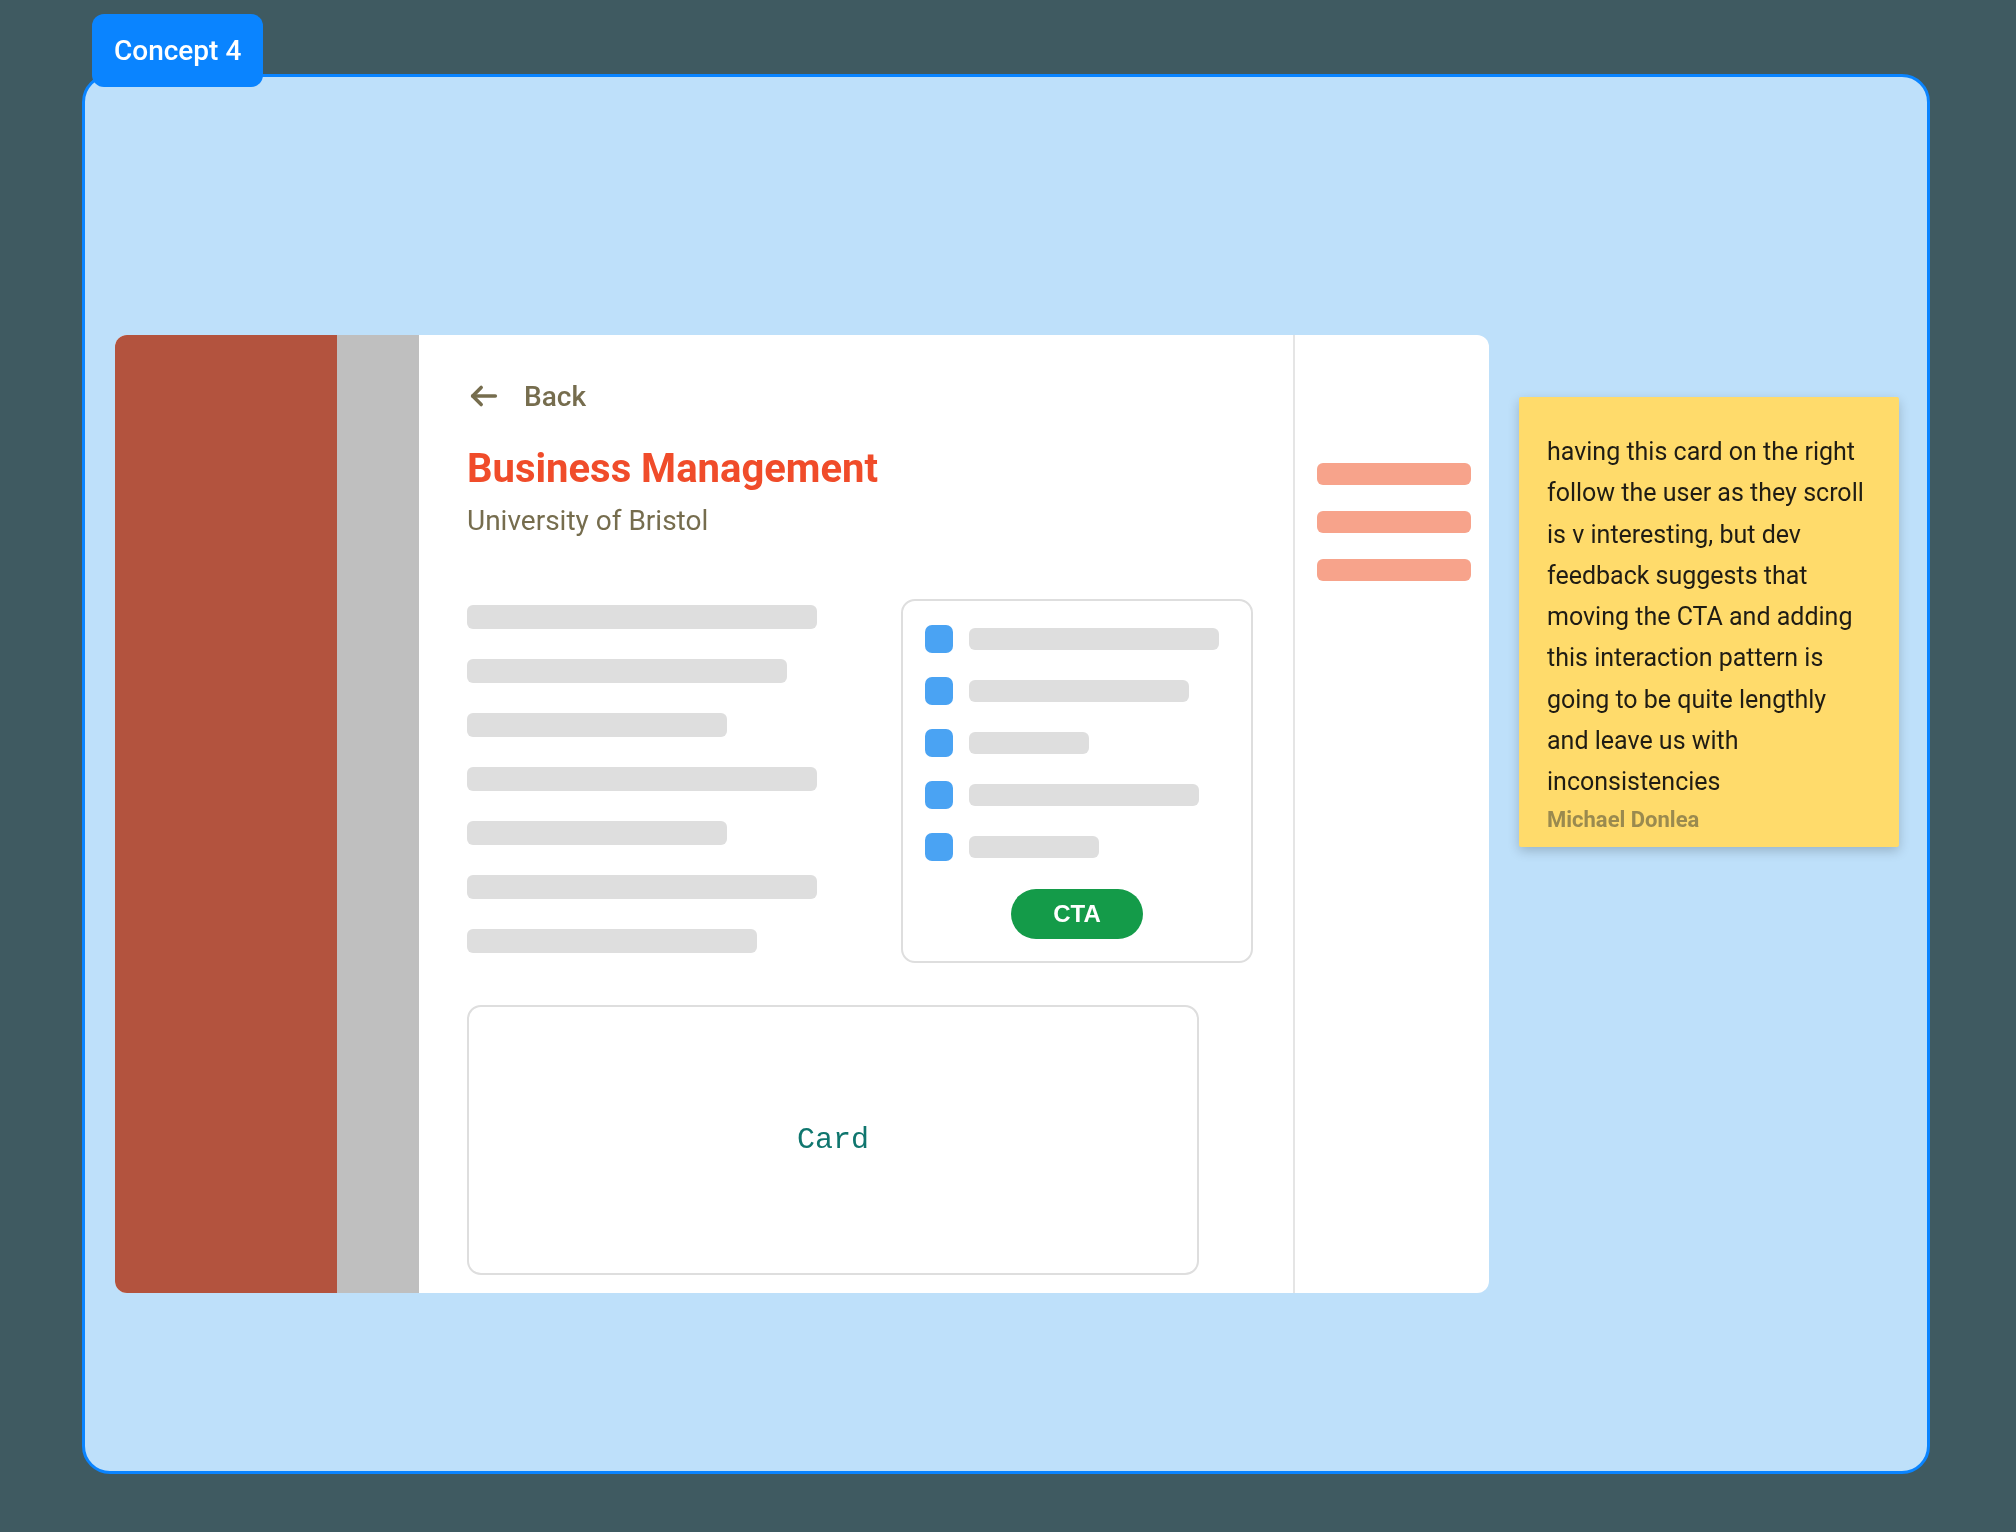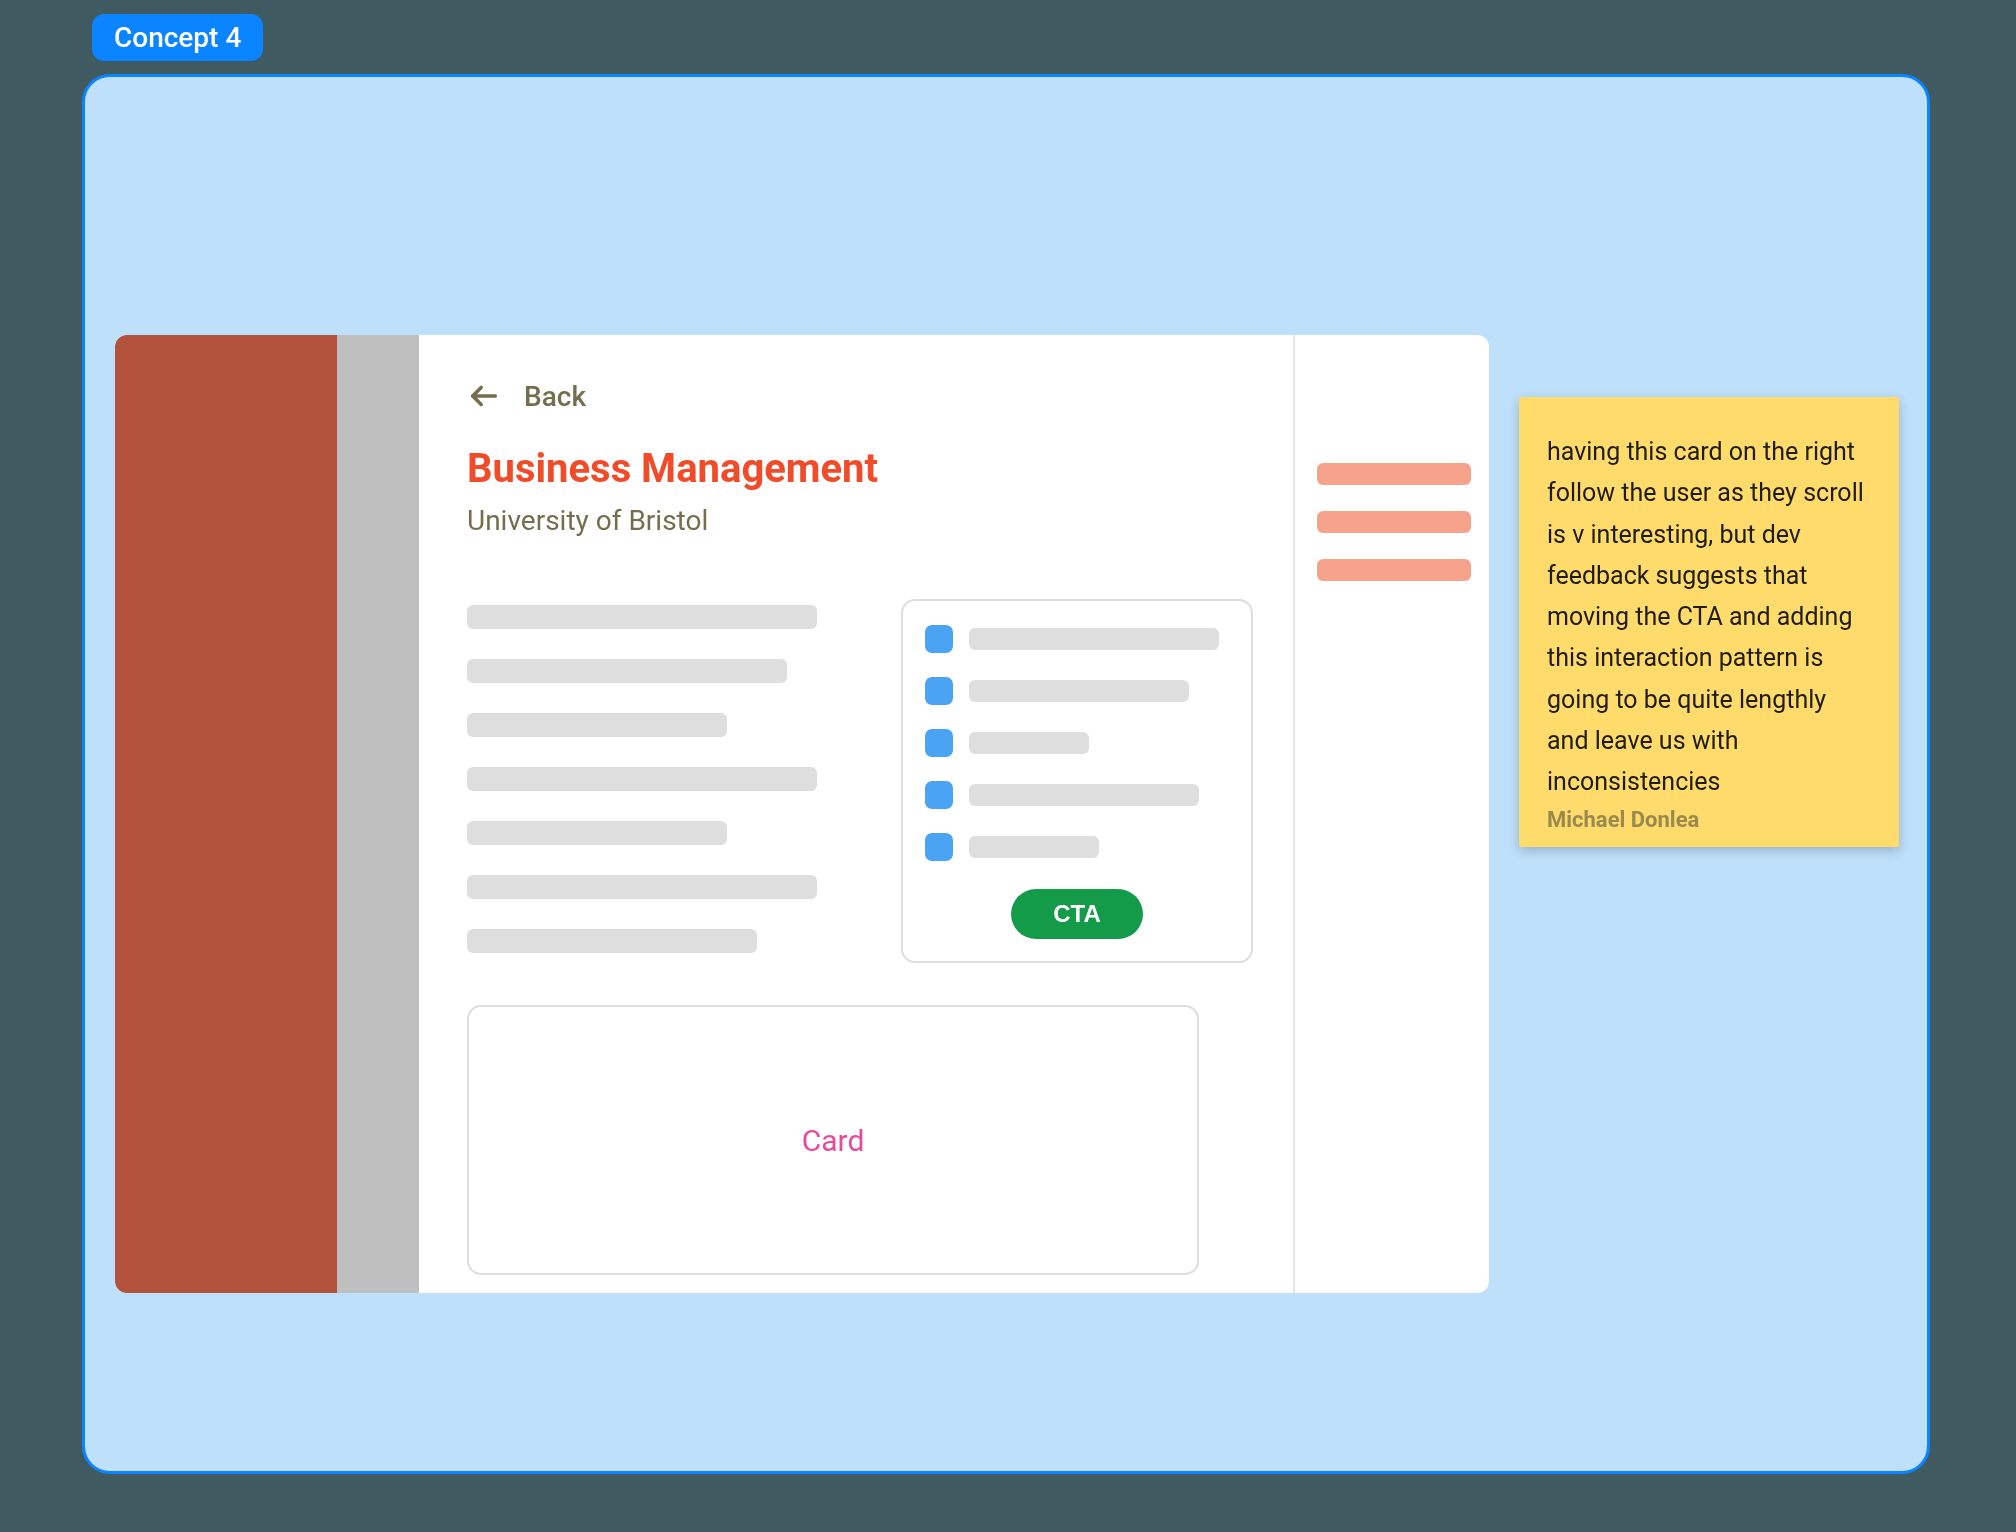"Concept 4" .concept-tag { padding: 7px 22px -> 20px 22px }
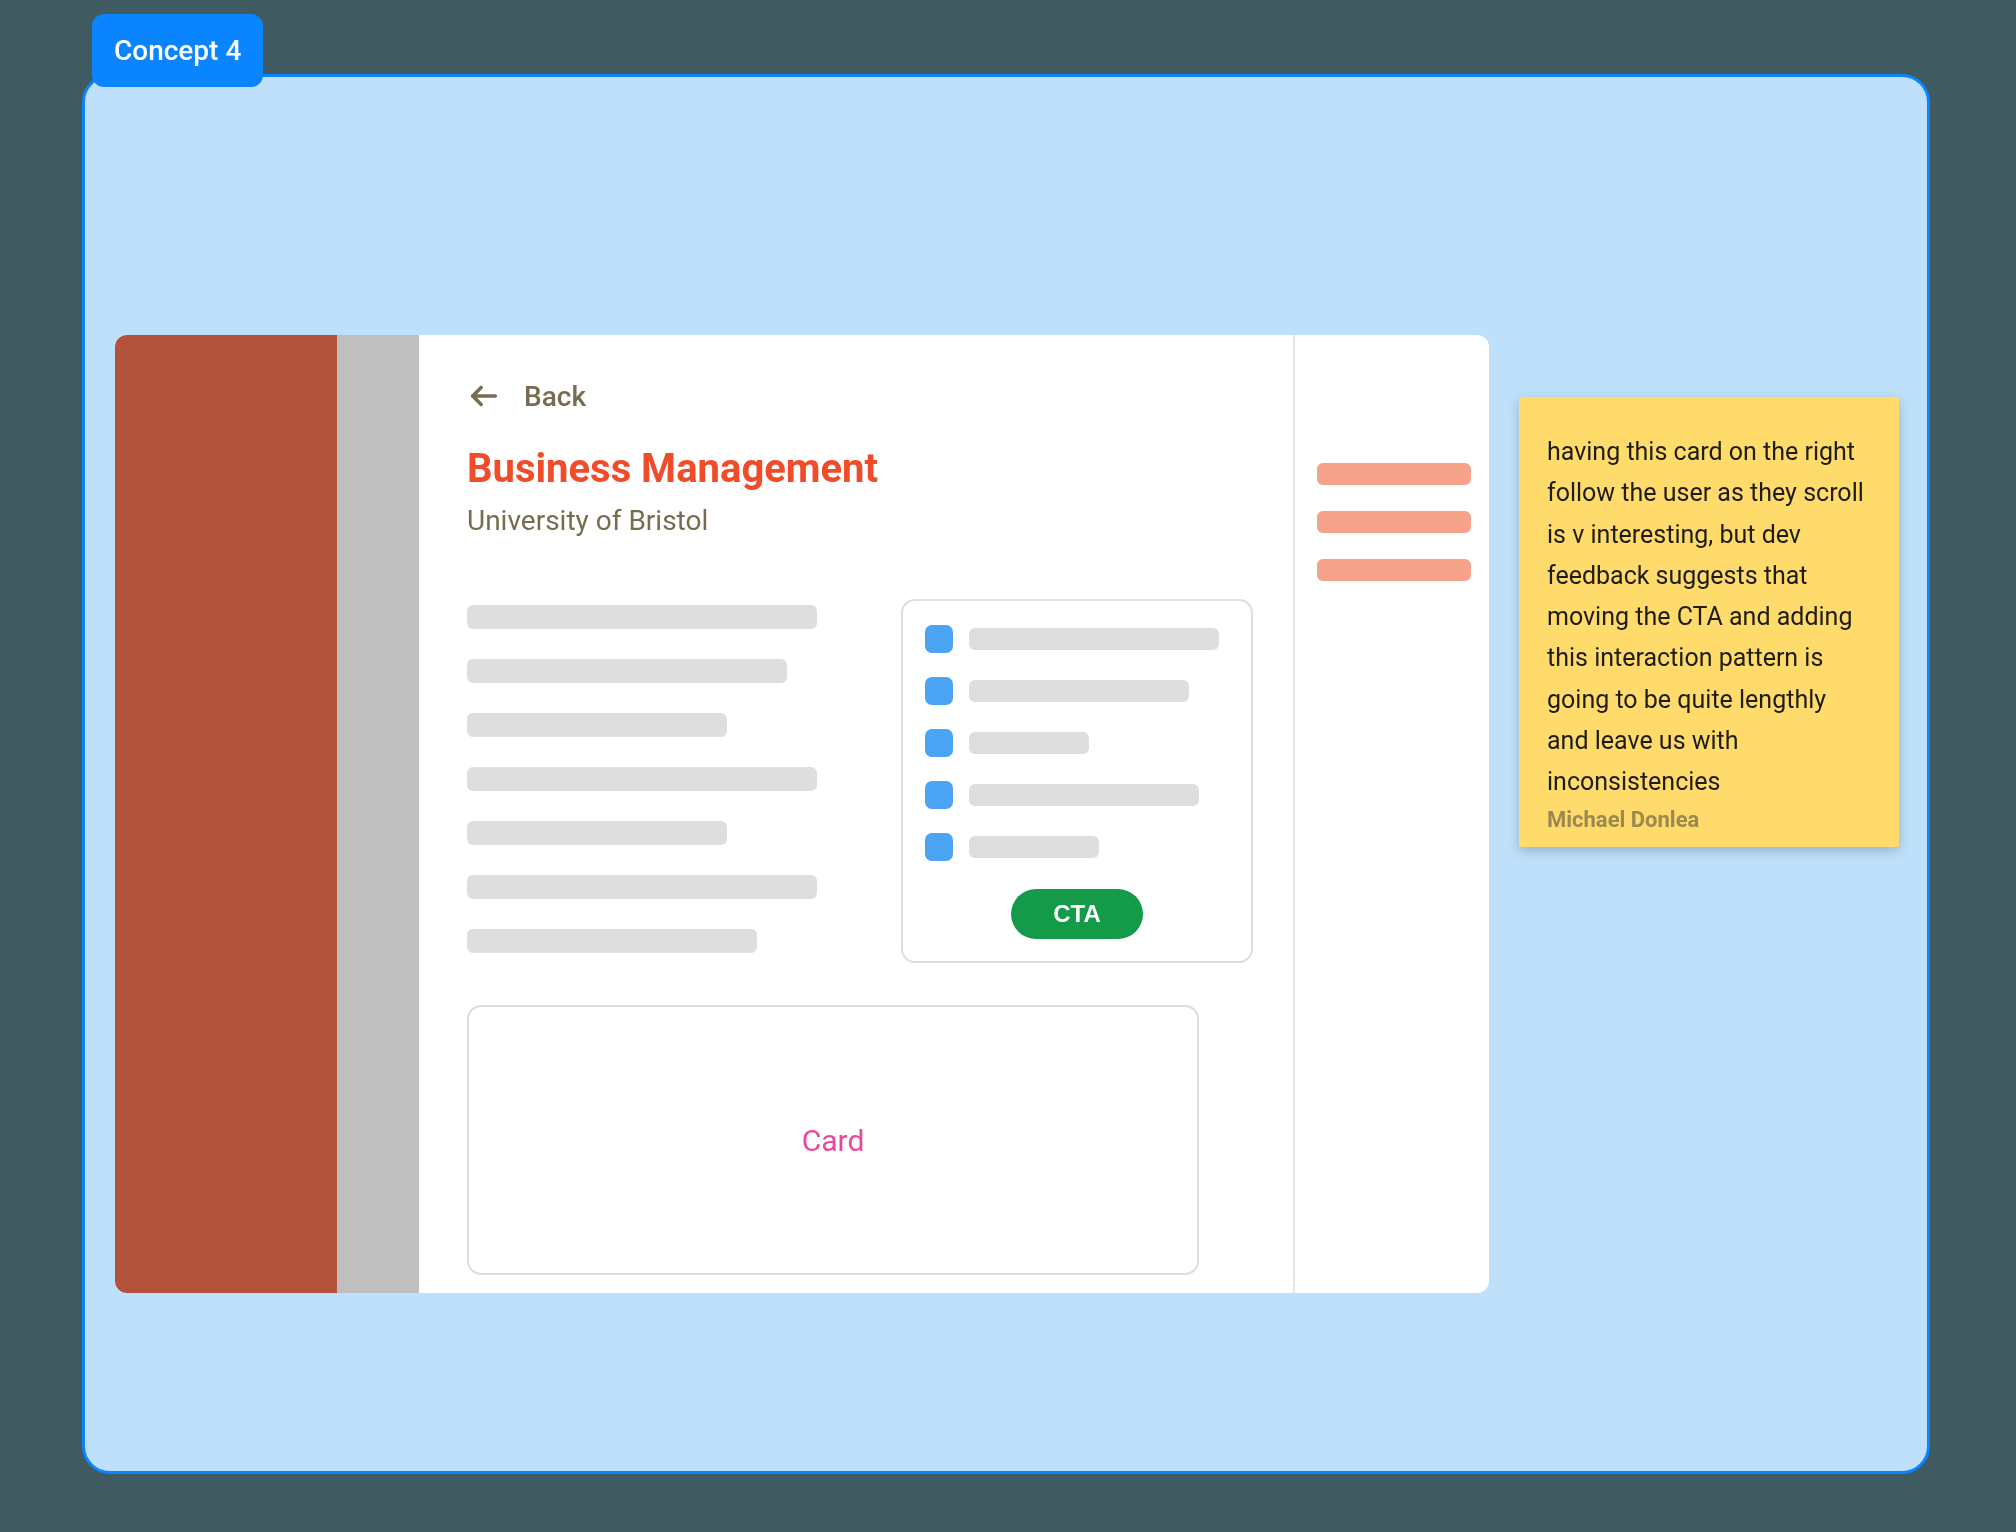"Card" .big-card { color: #ec4899 -> #0f766e; font-family: none -> Liberation Mono, monospace }
